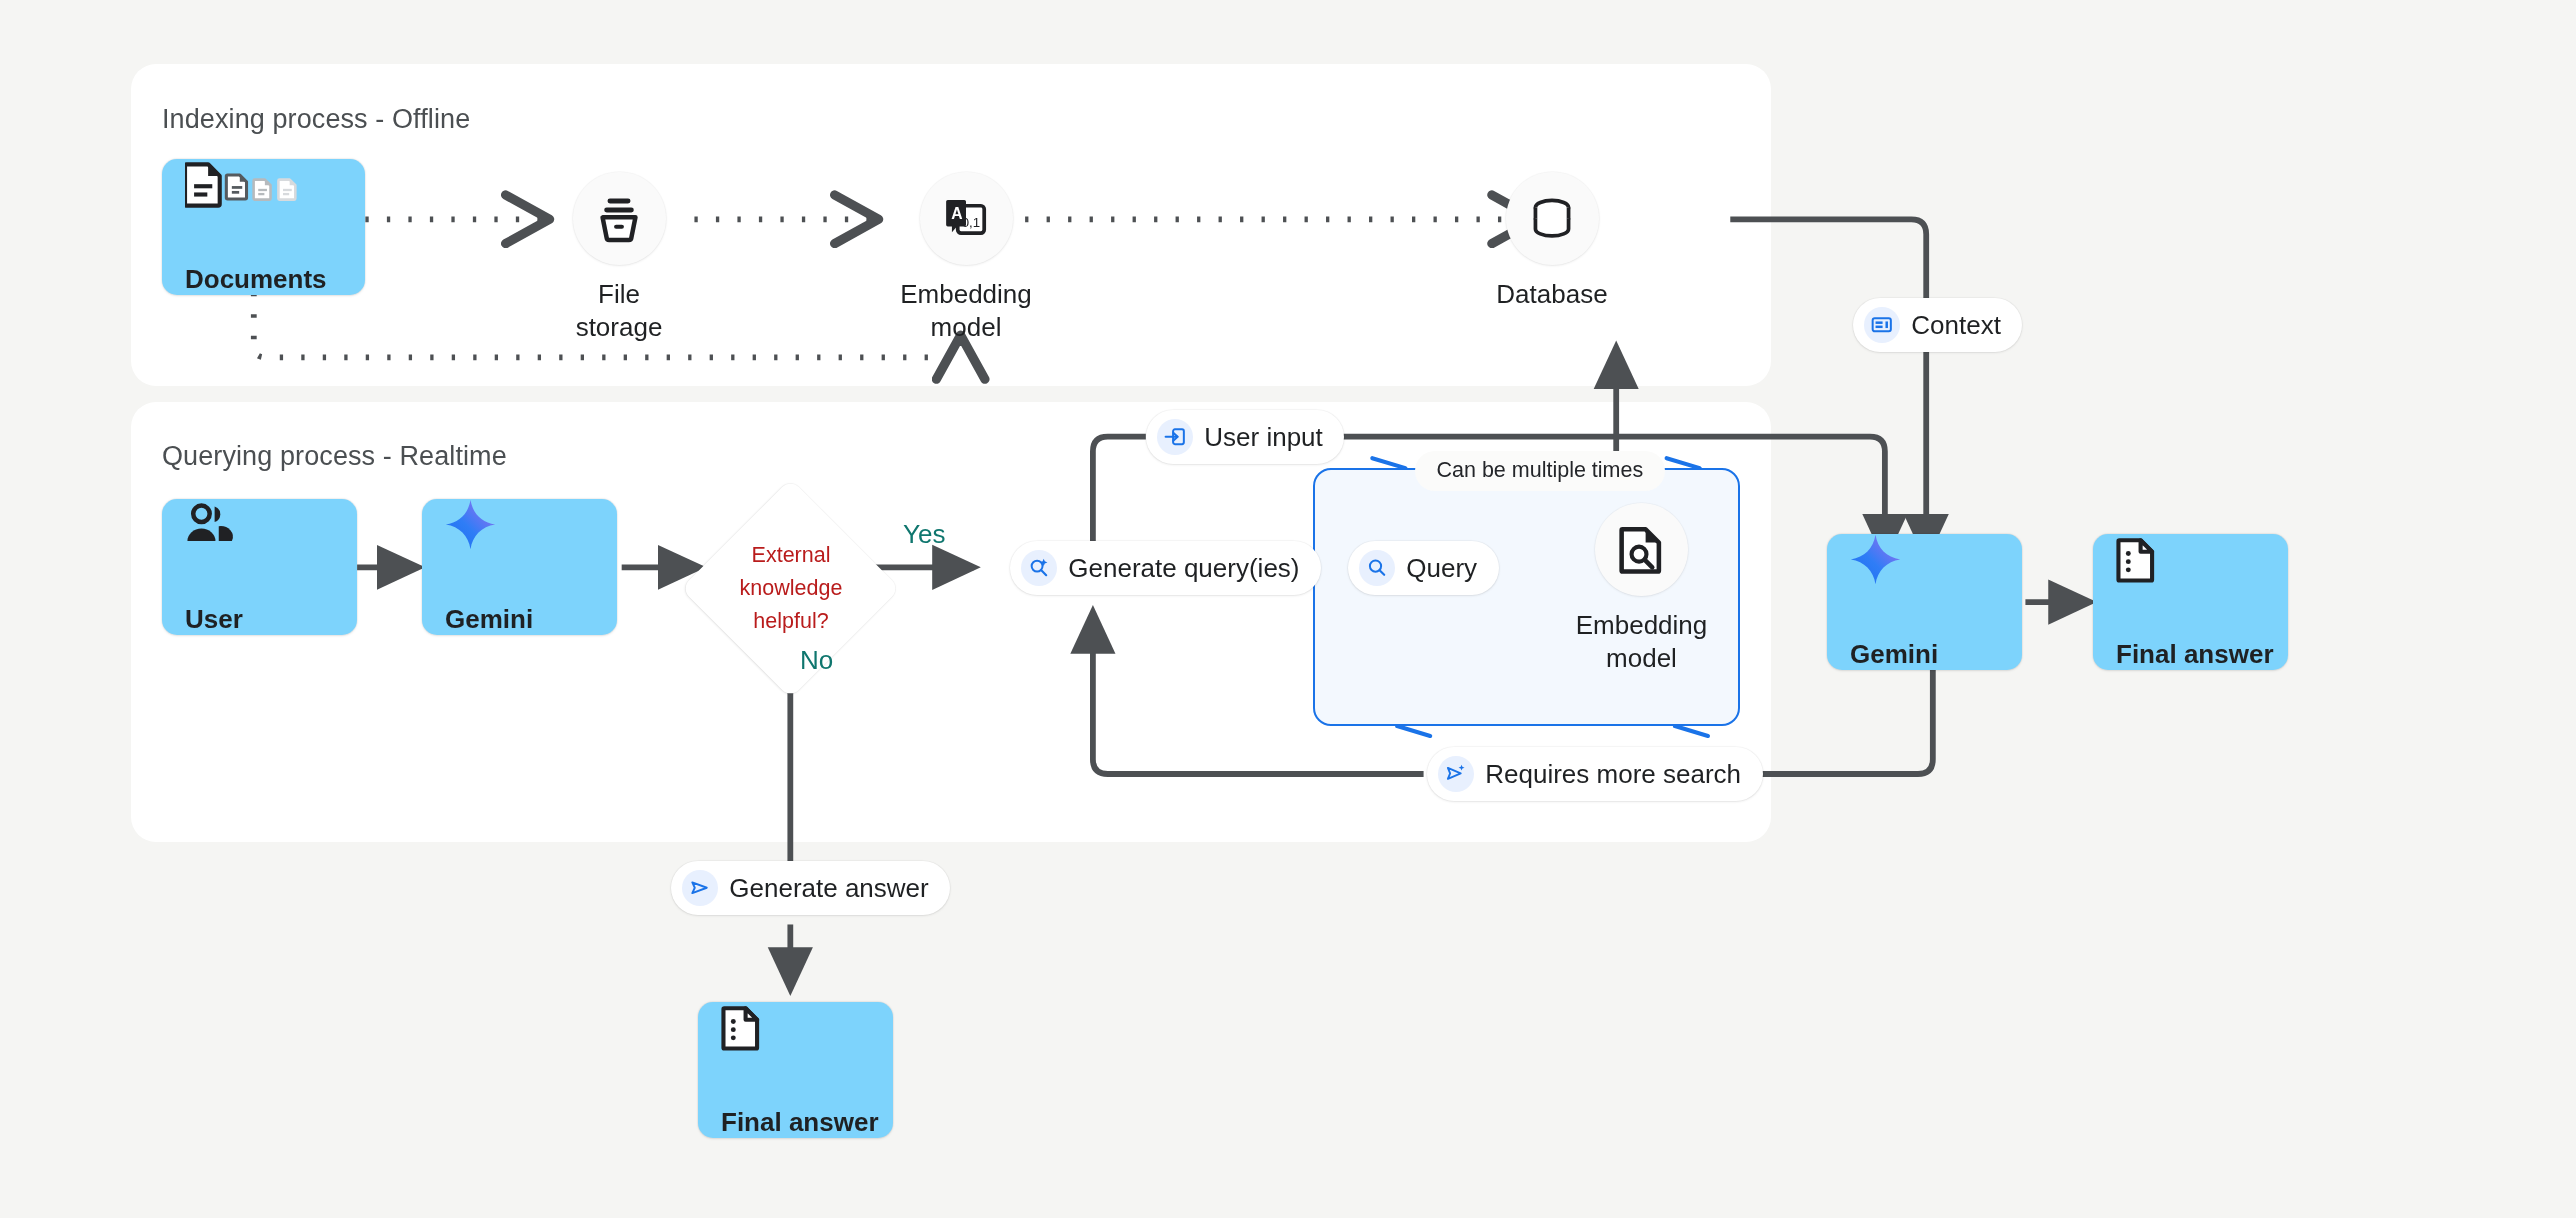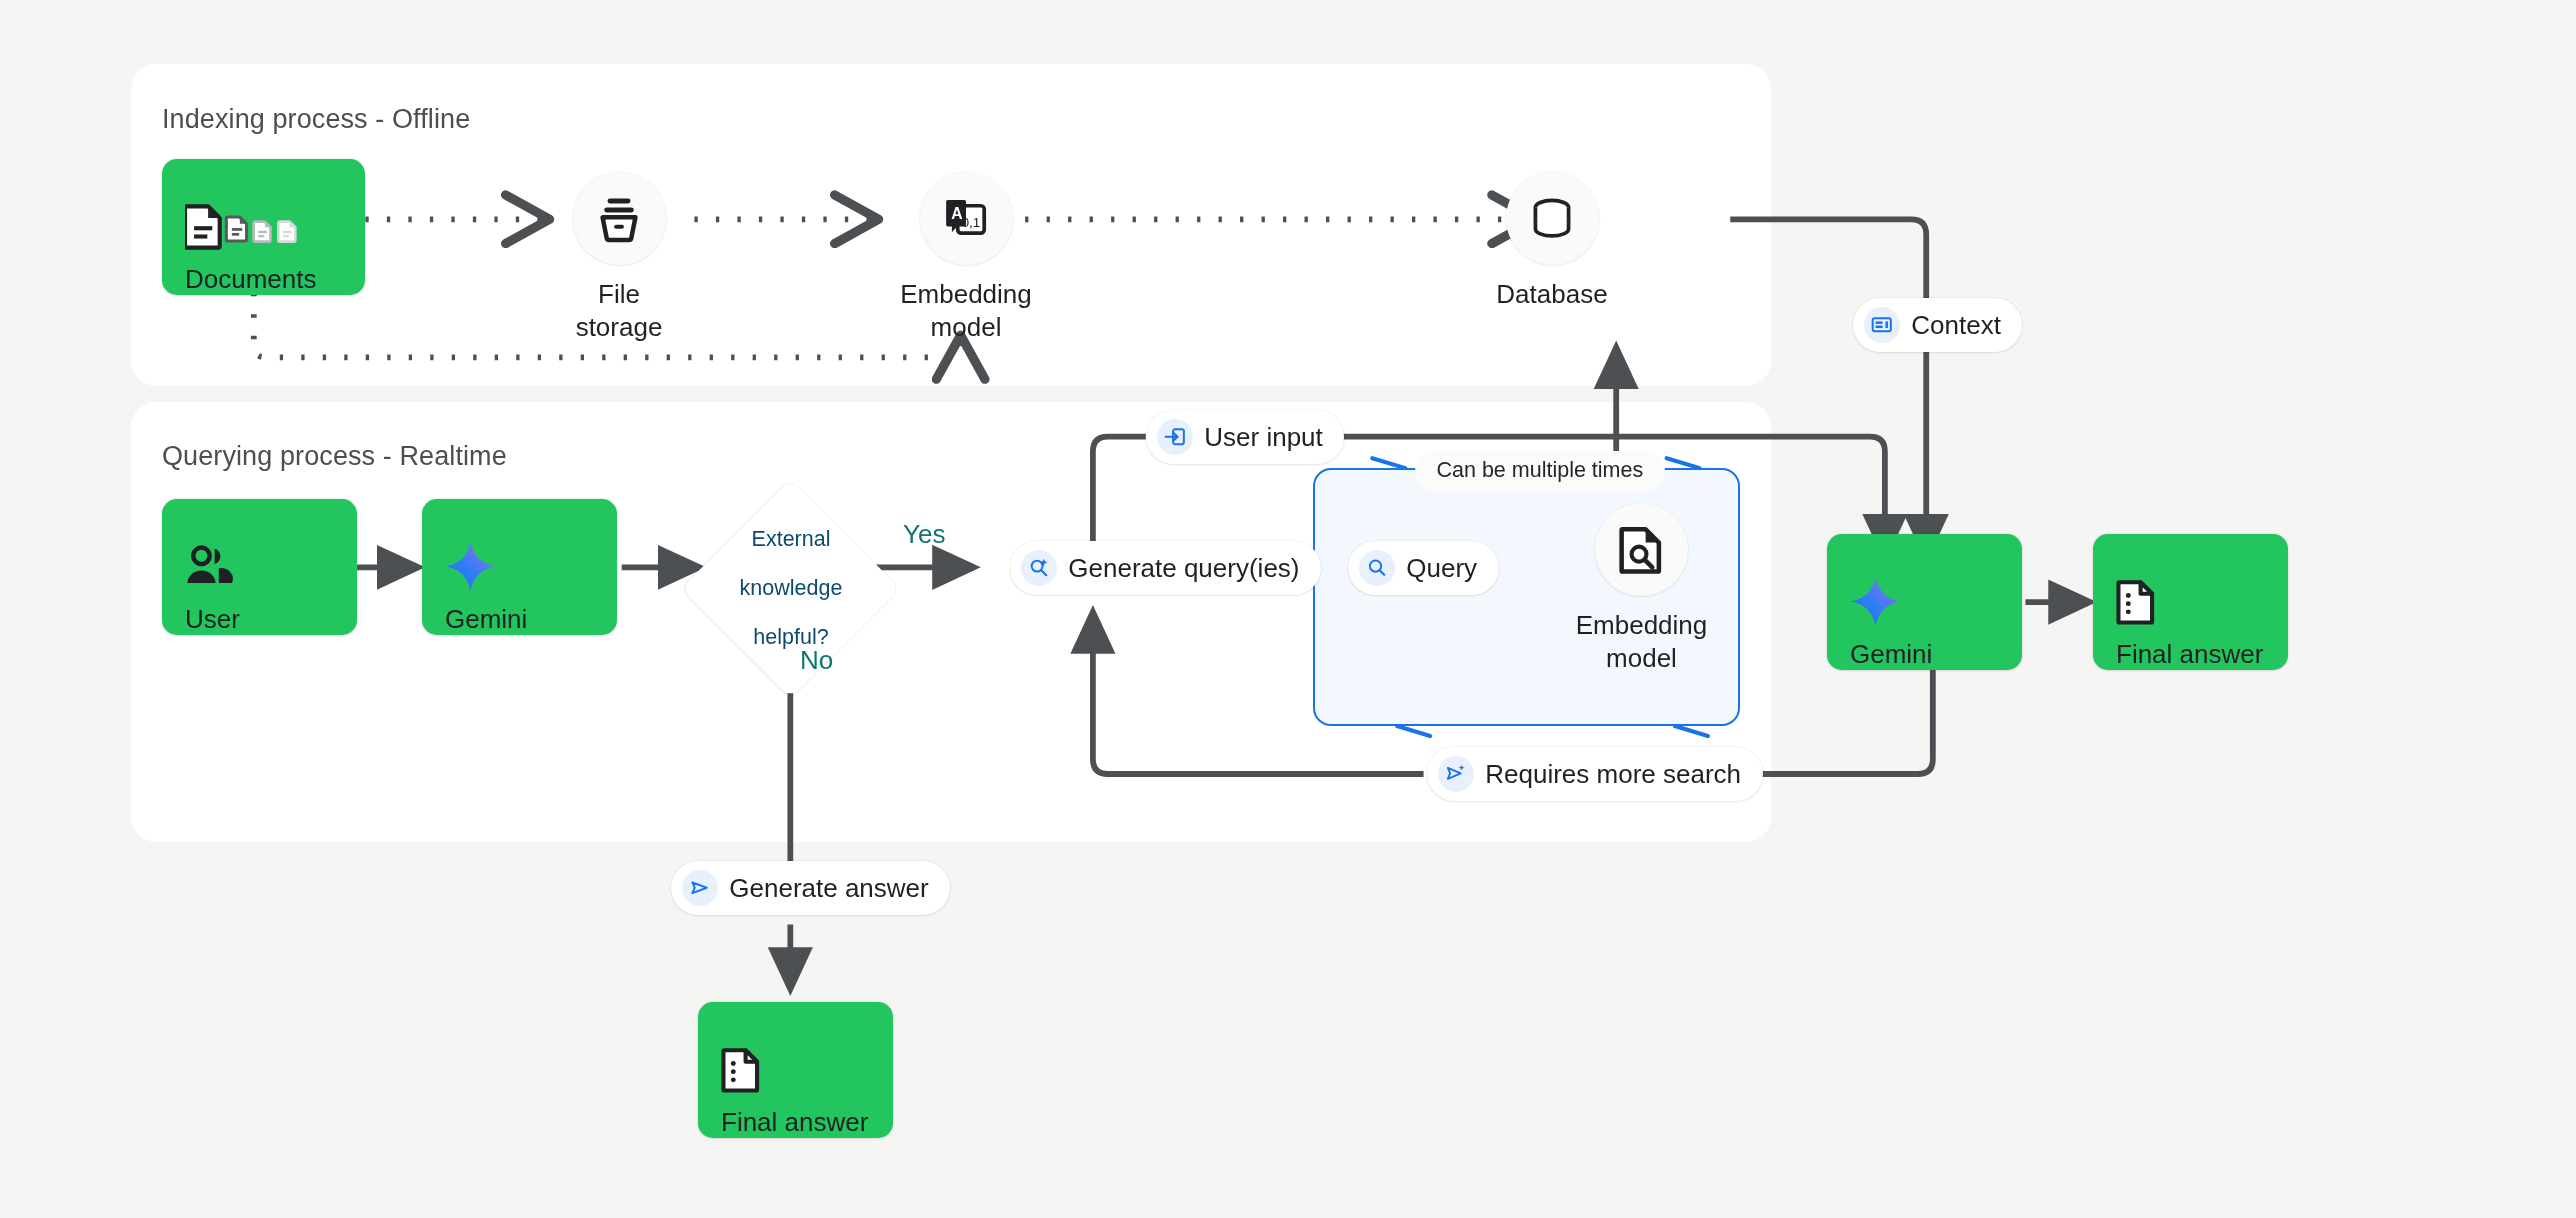"Documents" .card { background: #22c55e -> #7dd3fc; font-weight: none -> bold; justify-content: flex-end -> space-between }
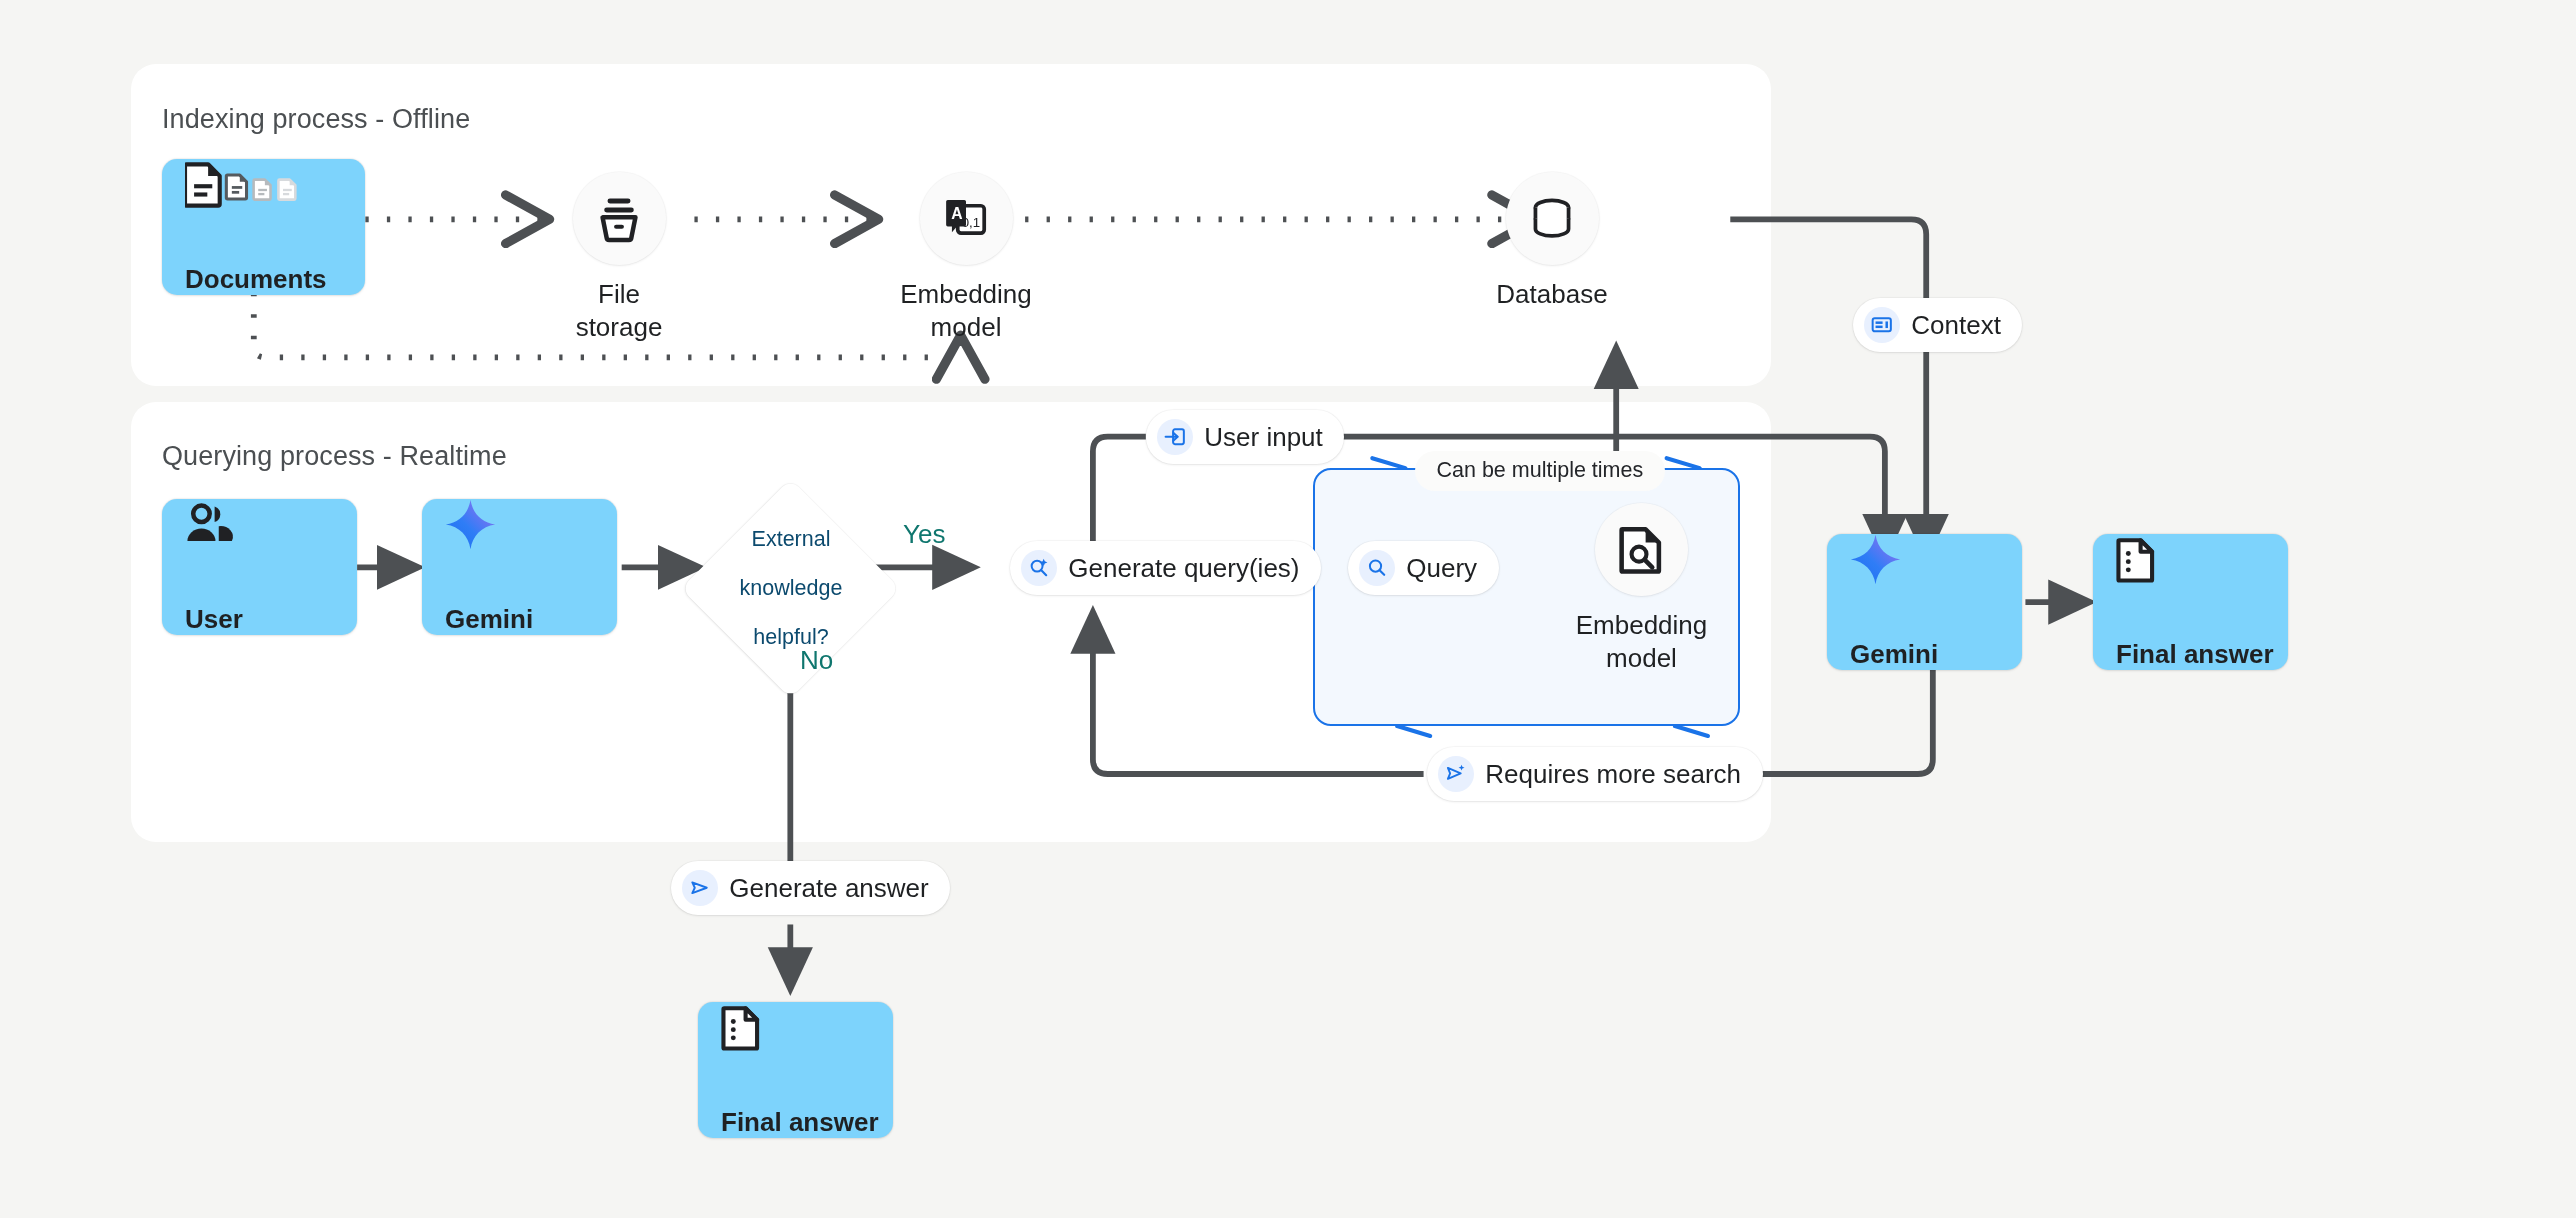"External" #decision .dia-text { color: #0c4a6e -> #b91c1c; gap: 16px -> none }
